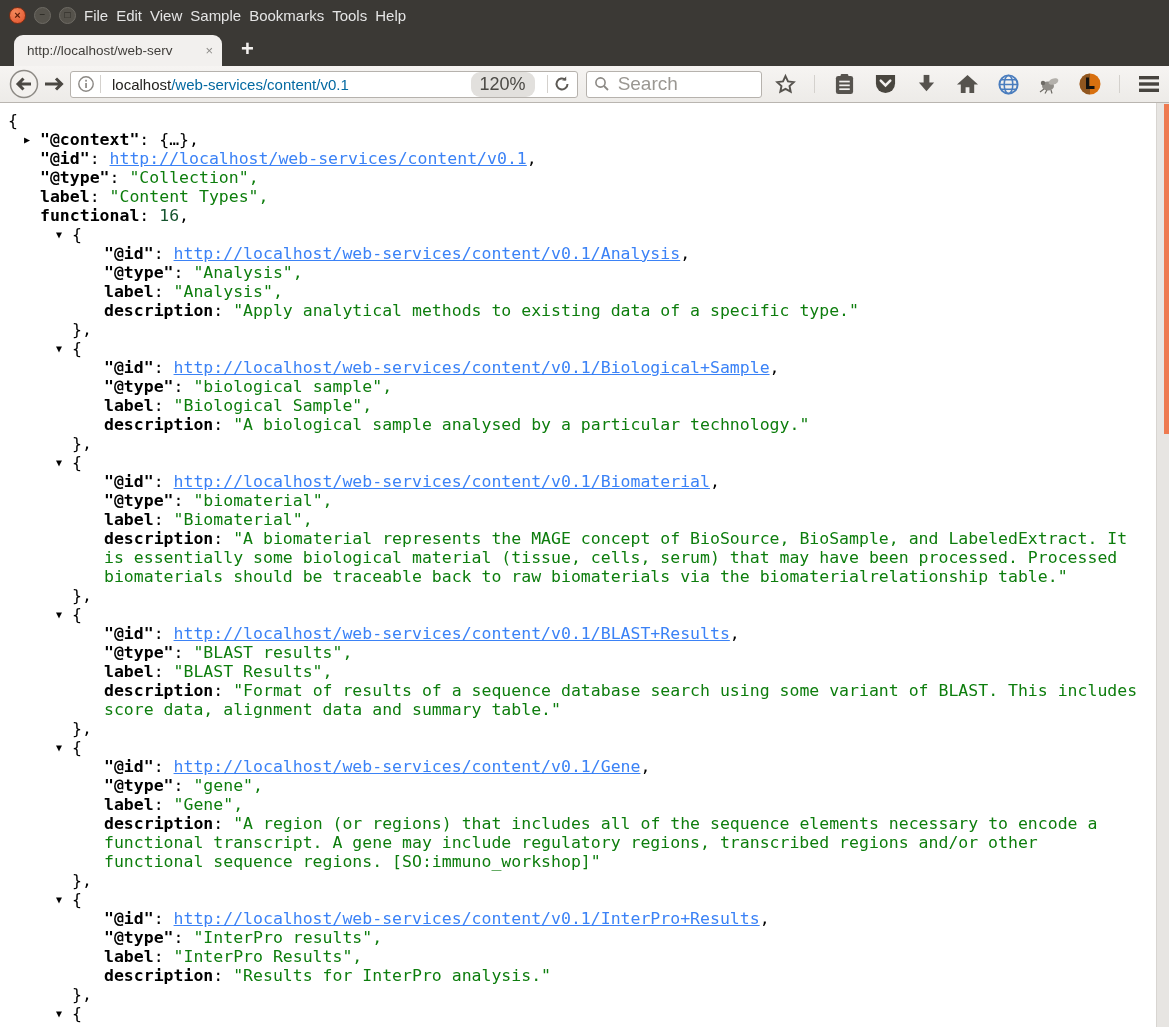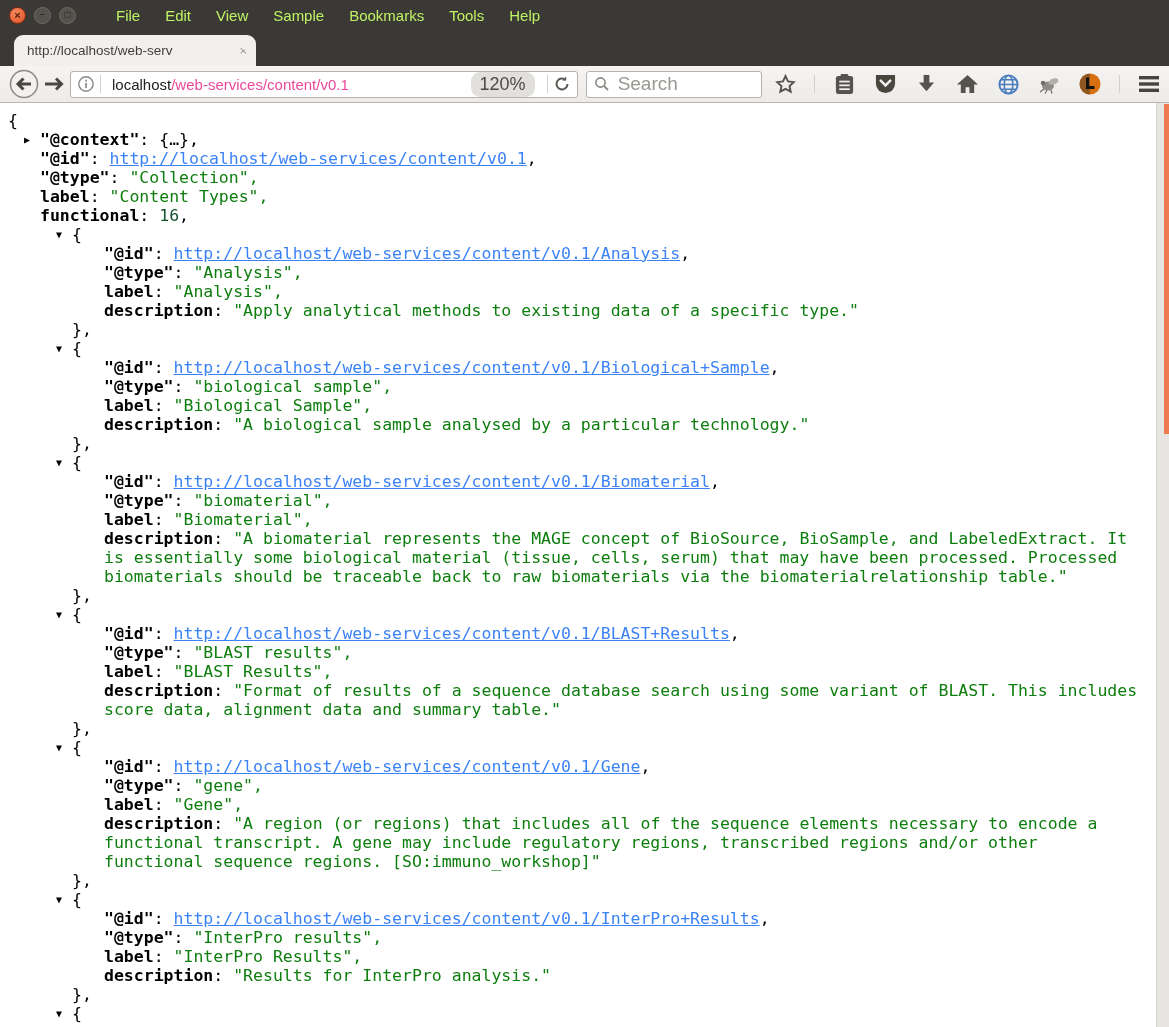"File" .menubar { color: #bef264 -> #e5e5e5; gap: 25px -> 8px; margin-left: 40px -> 8px }
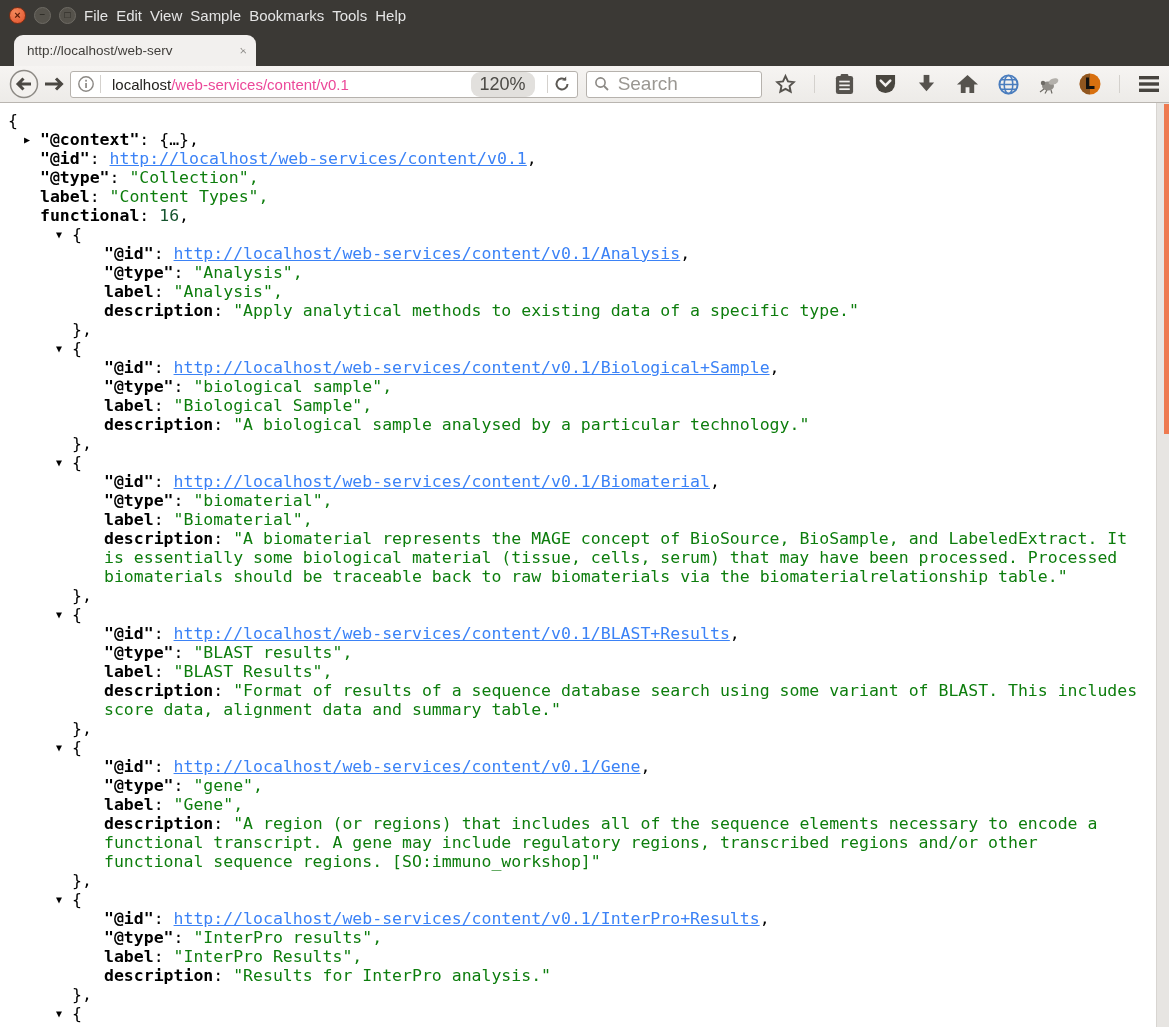"http://localhost/web-serv" .tab { width: 242px -> 208px }
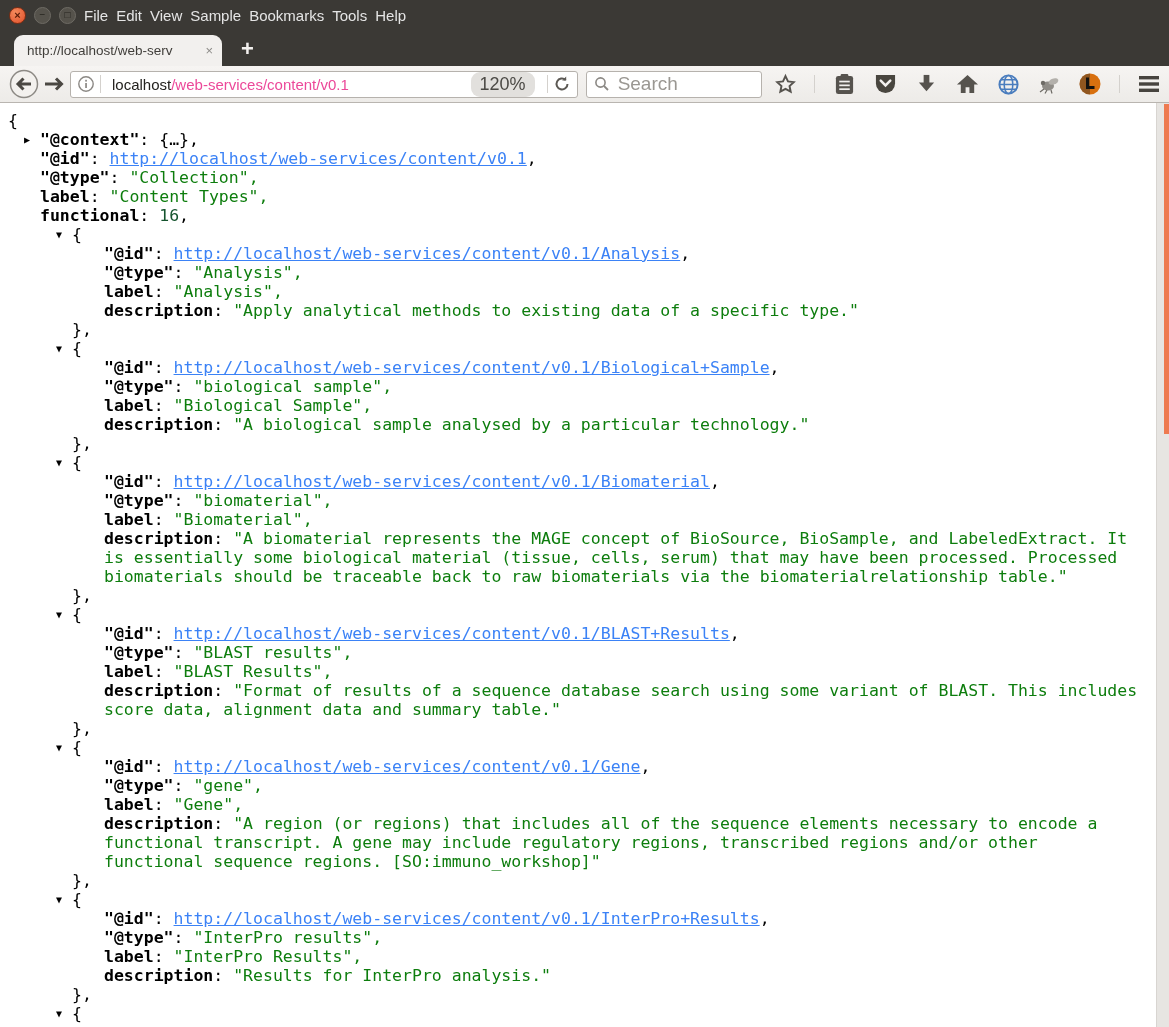"/web-services/content/v0.1" .url-path { color: #ec4899 -> #0369a1 }
